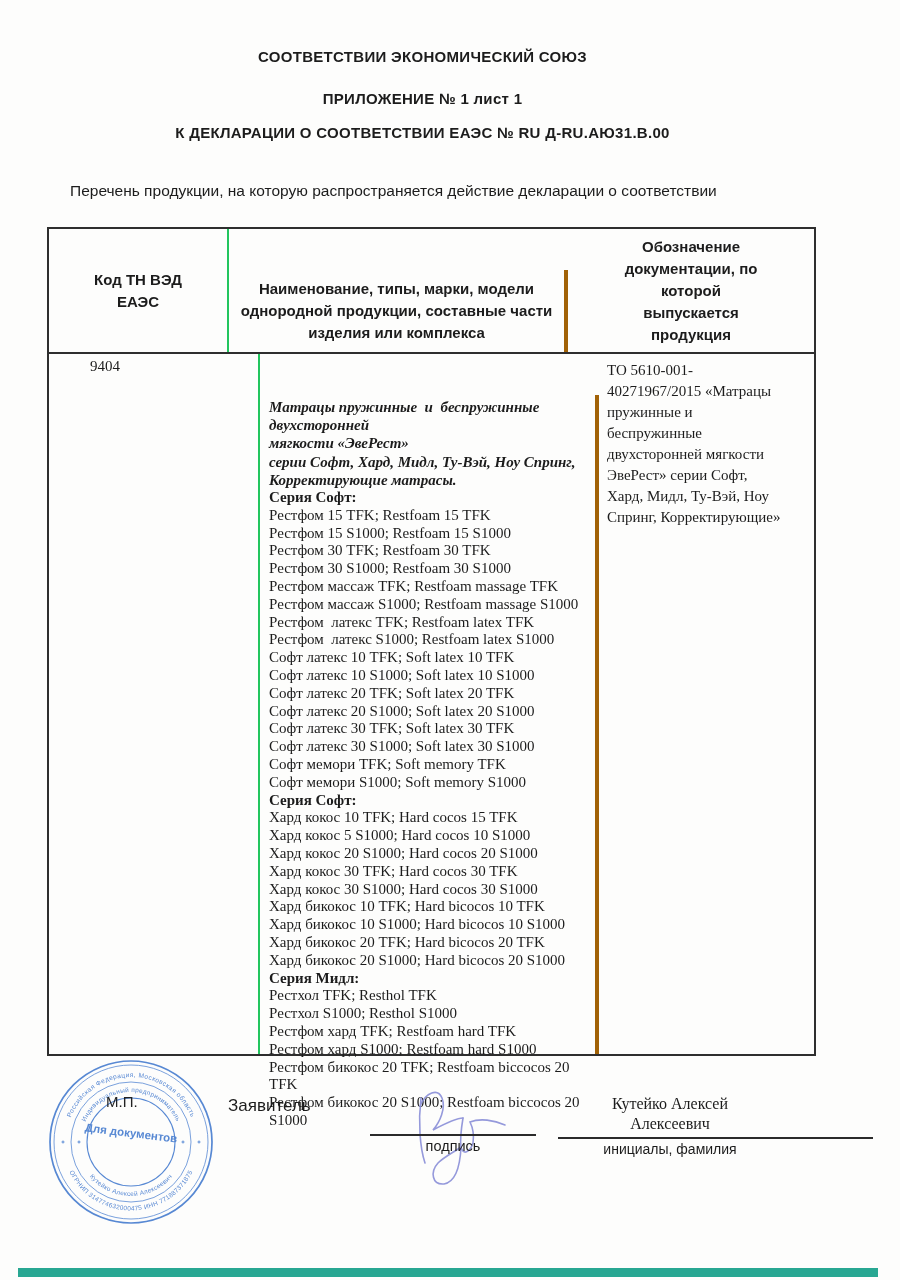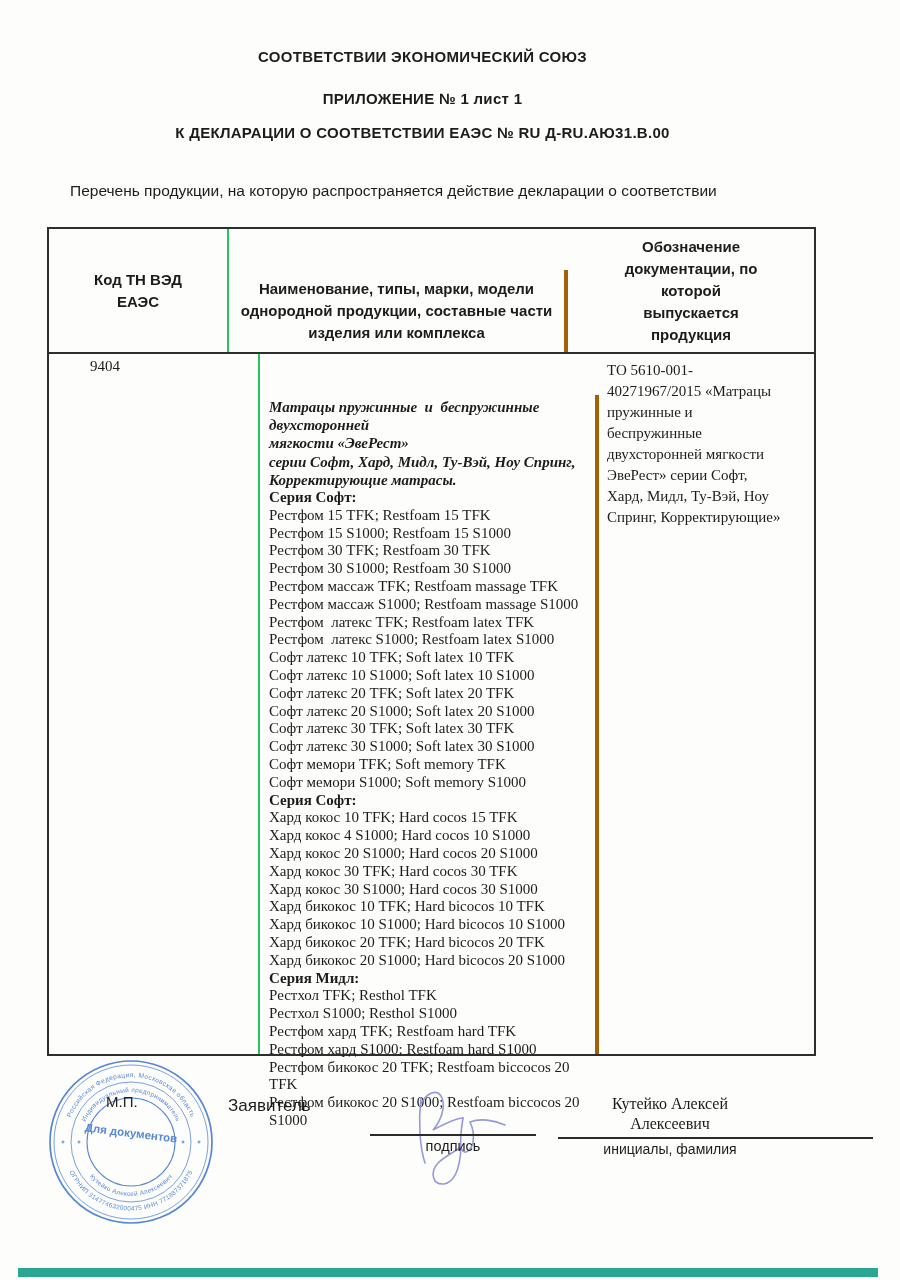"Хард кокос 4 S1000; Hard" div { text: 4 -> 5 }
